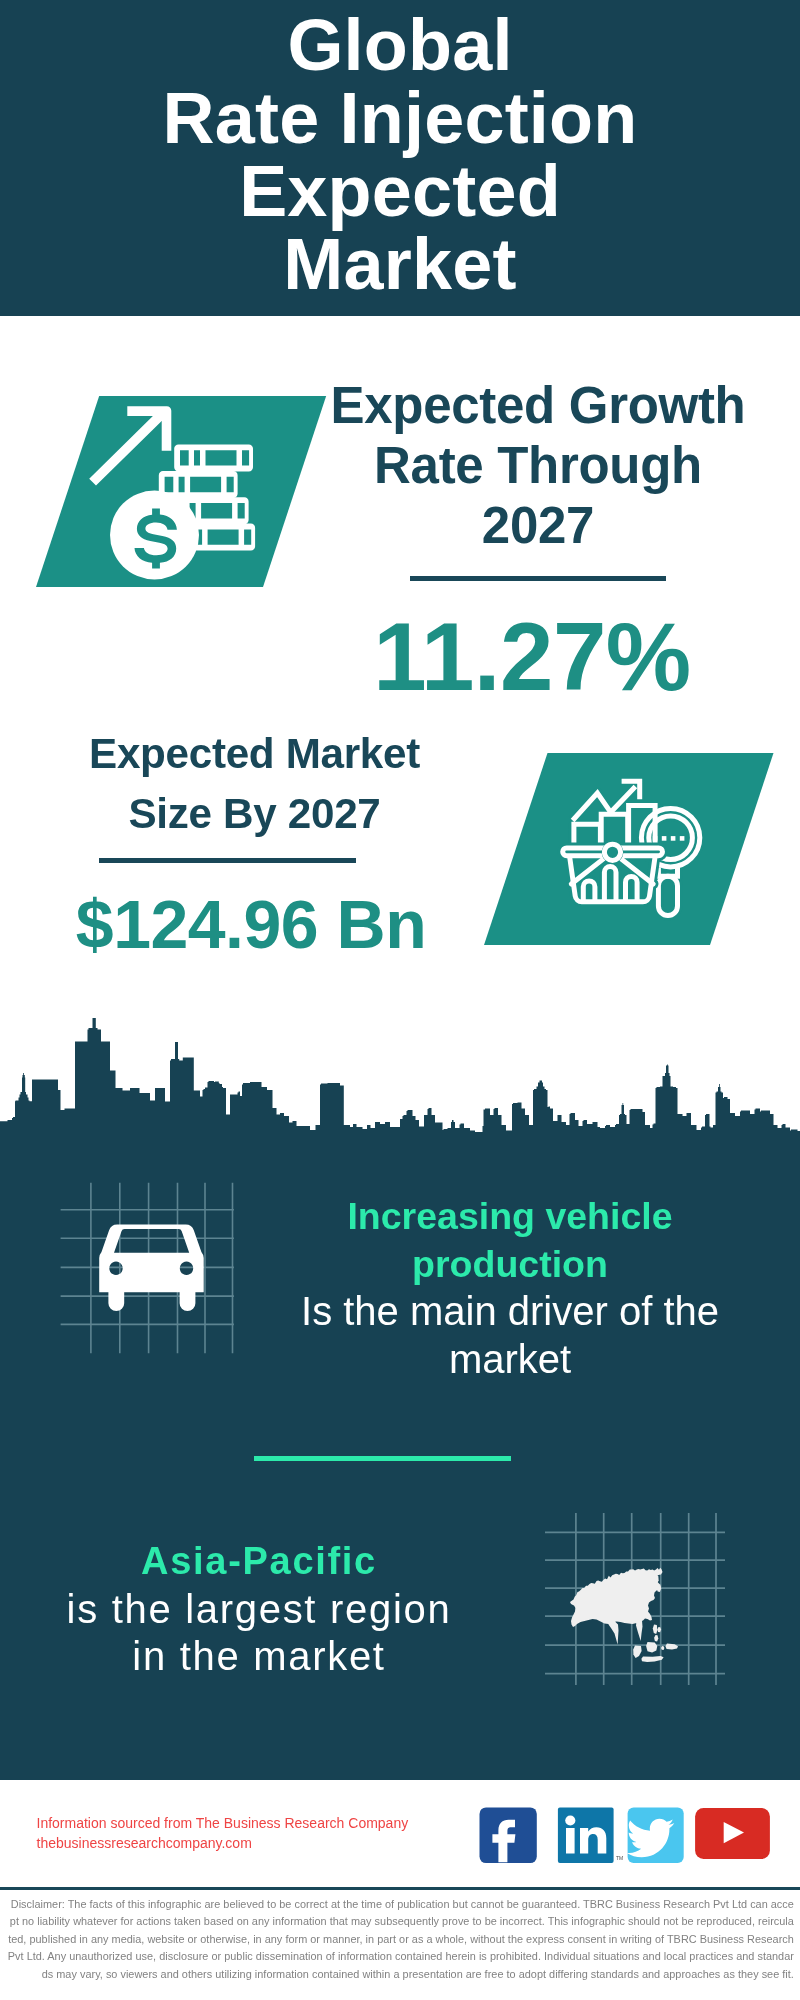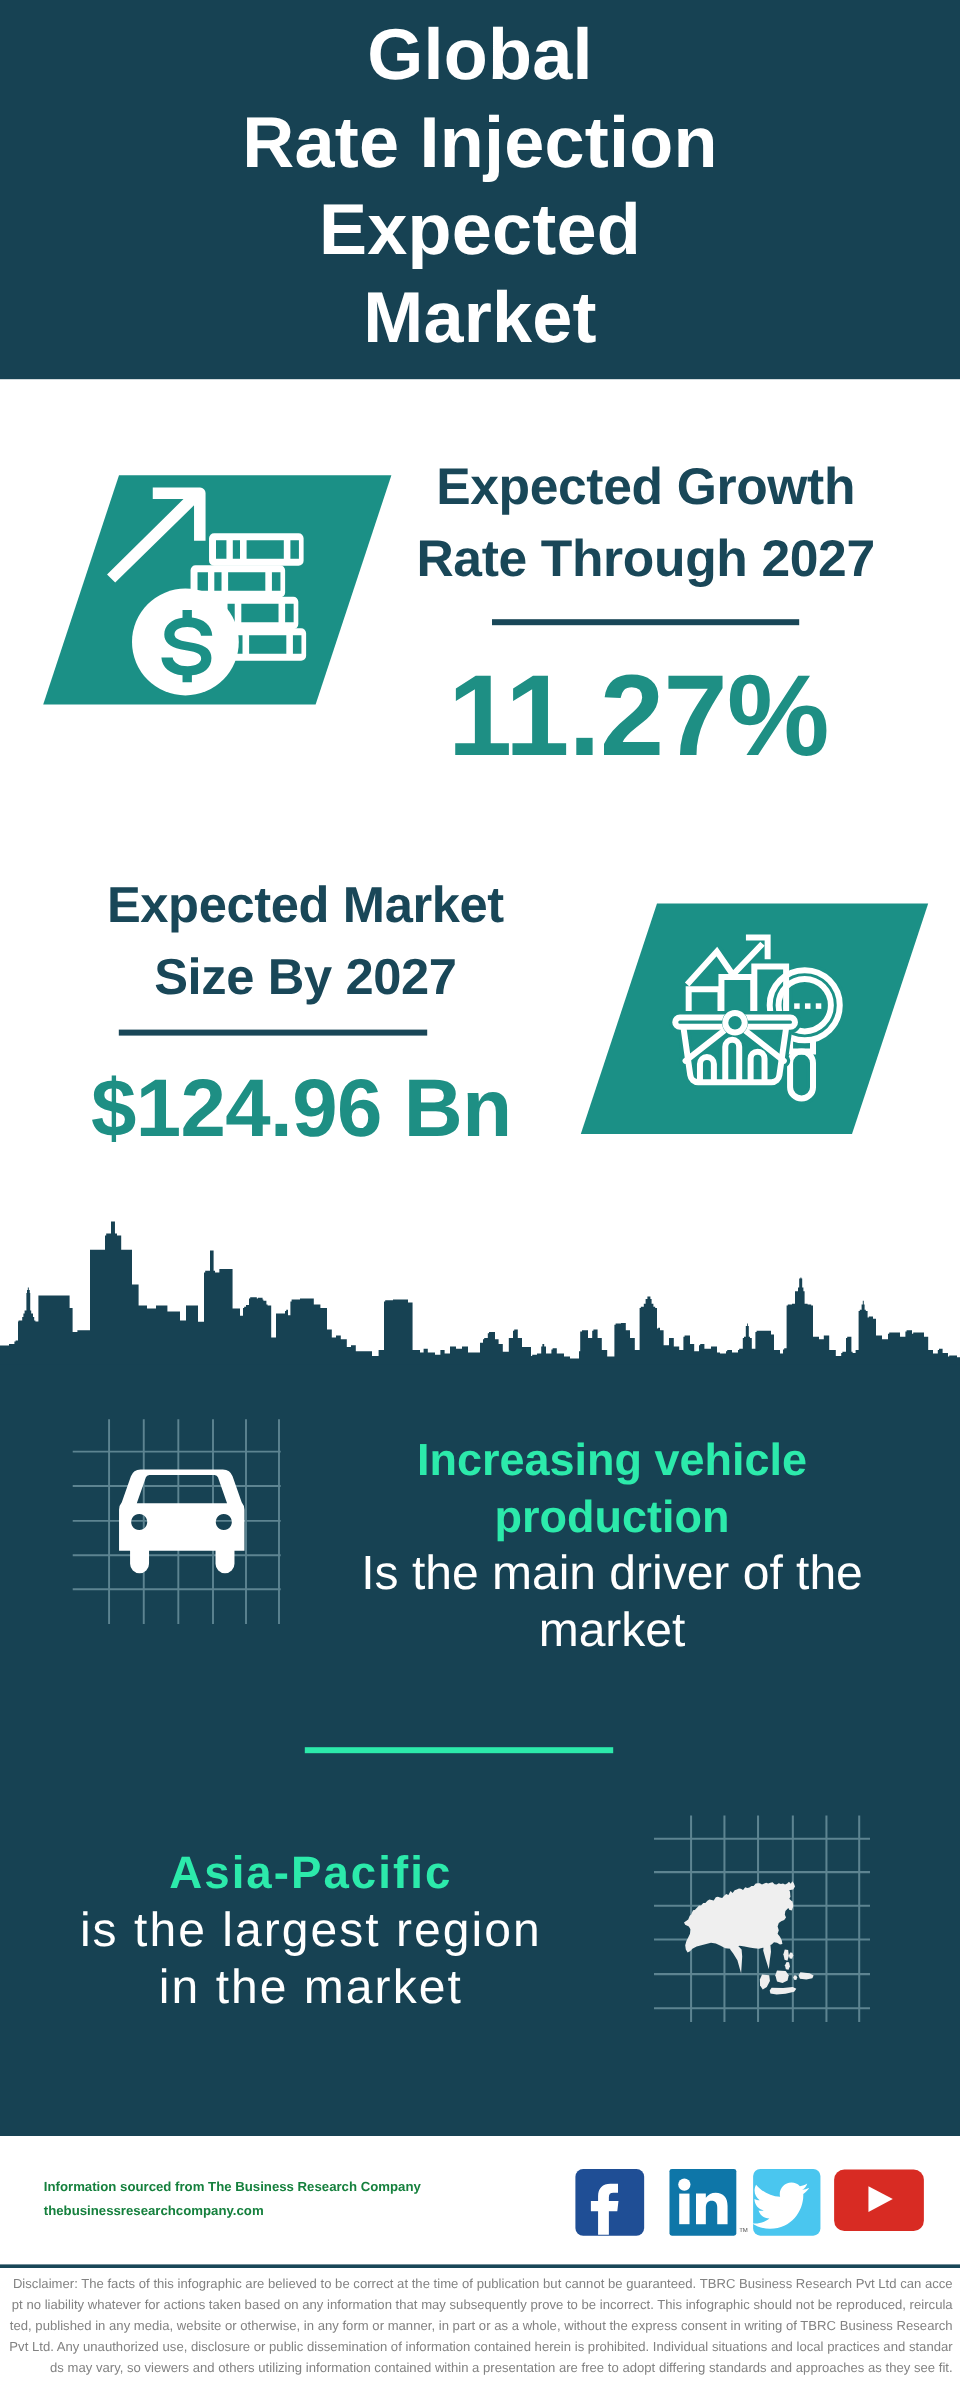"Global" .hdr-title { font-size: 60px -> 72px }
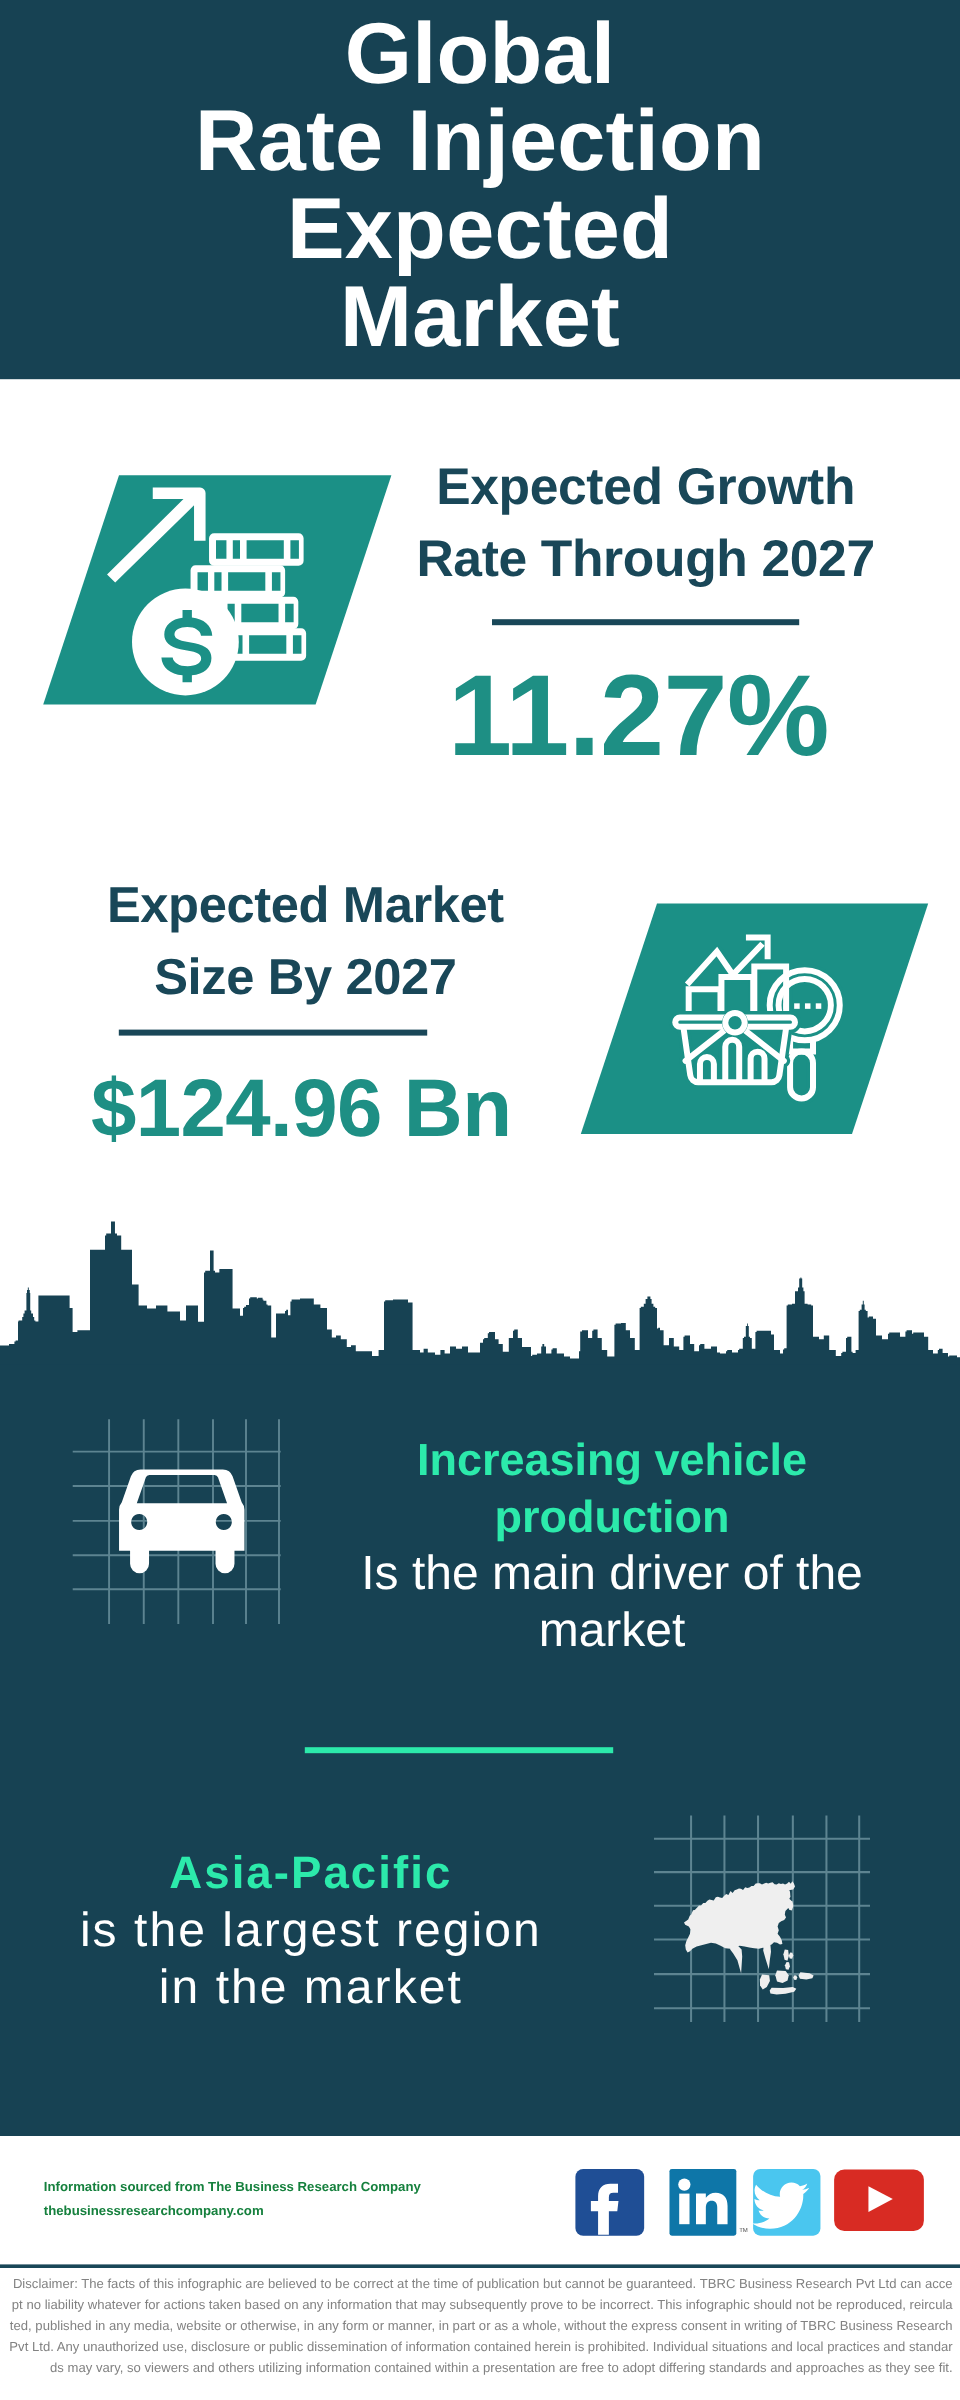"Expected Growth" .stat-head { font-size: 43px -> 51px }
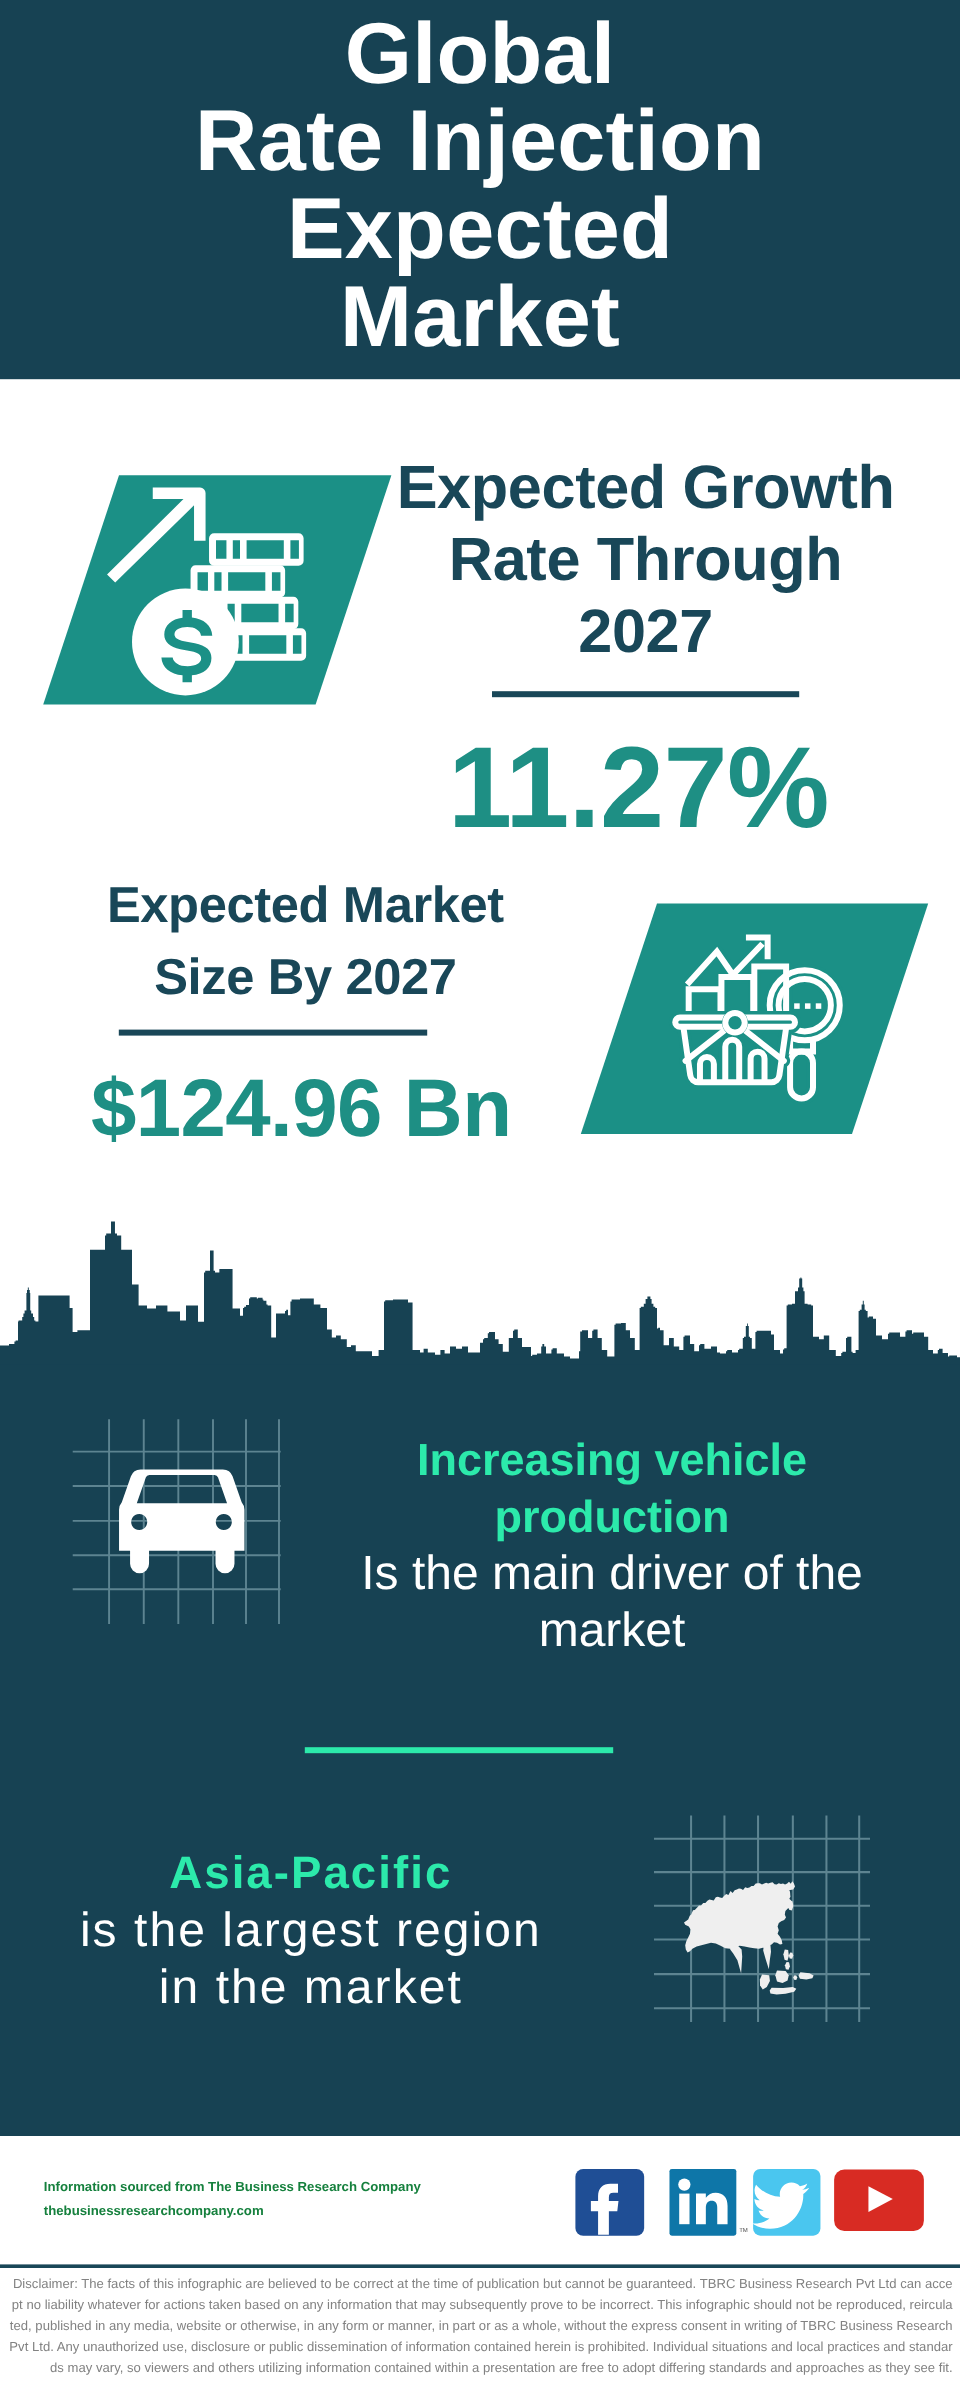"Information sourced from The Business" .src { color: #15803d -> #ef4444; font-size: 11px -> 14px; font-weight: bold -> none }
